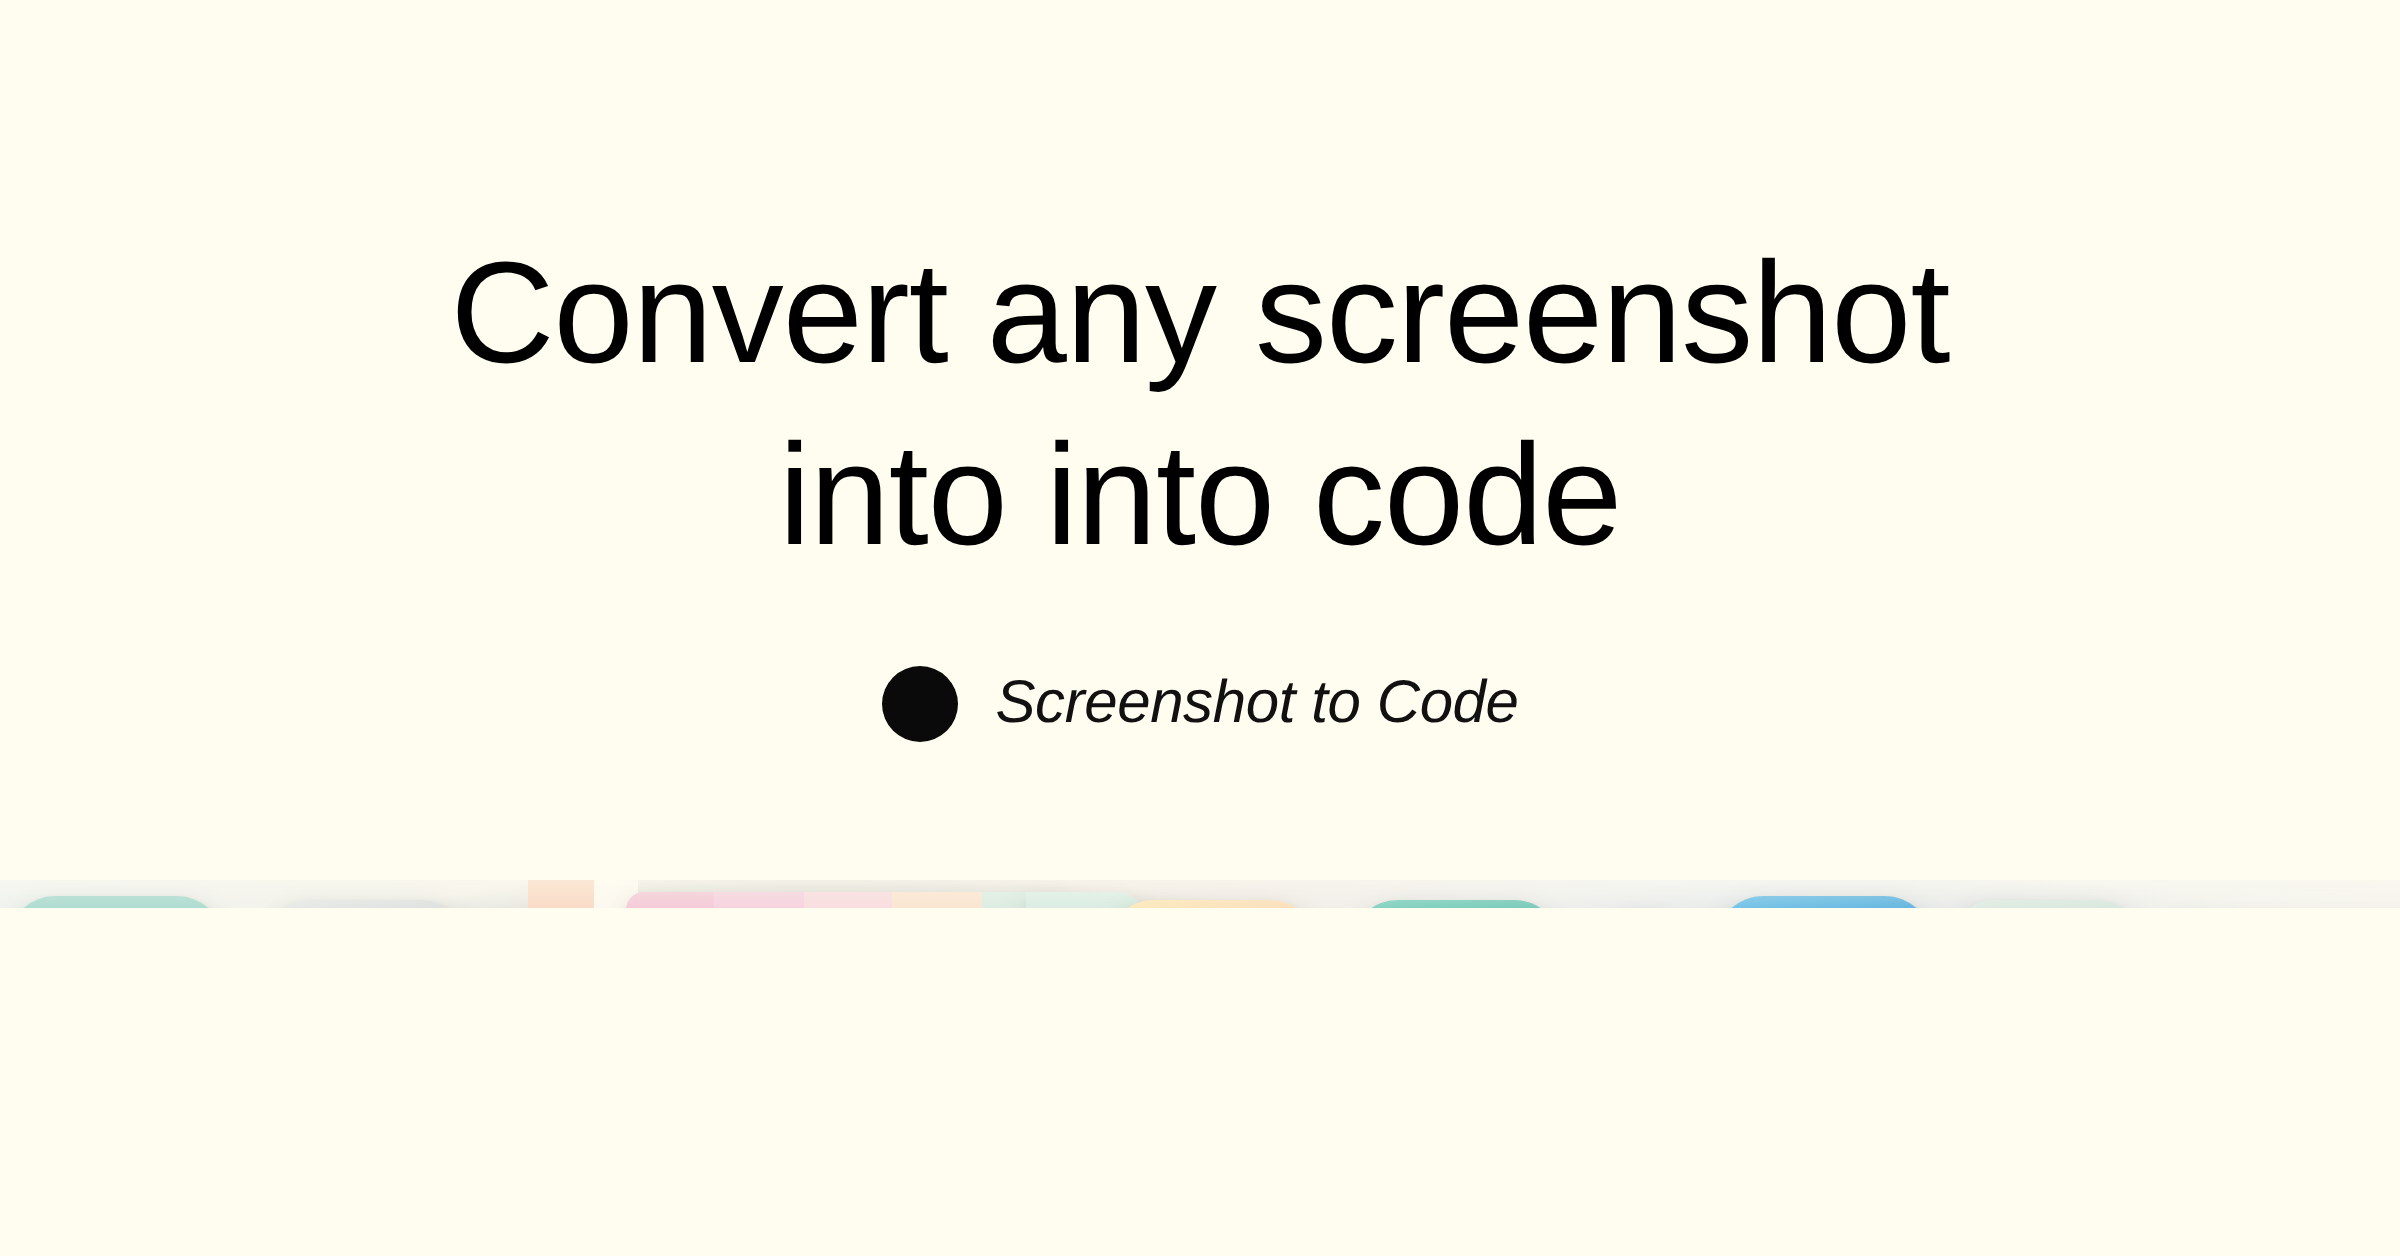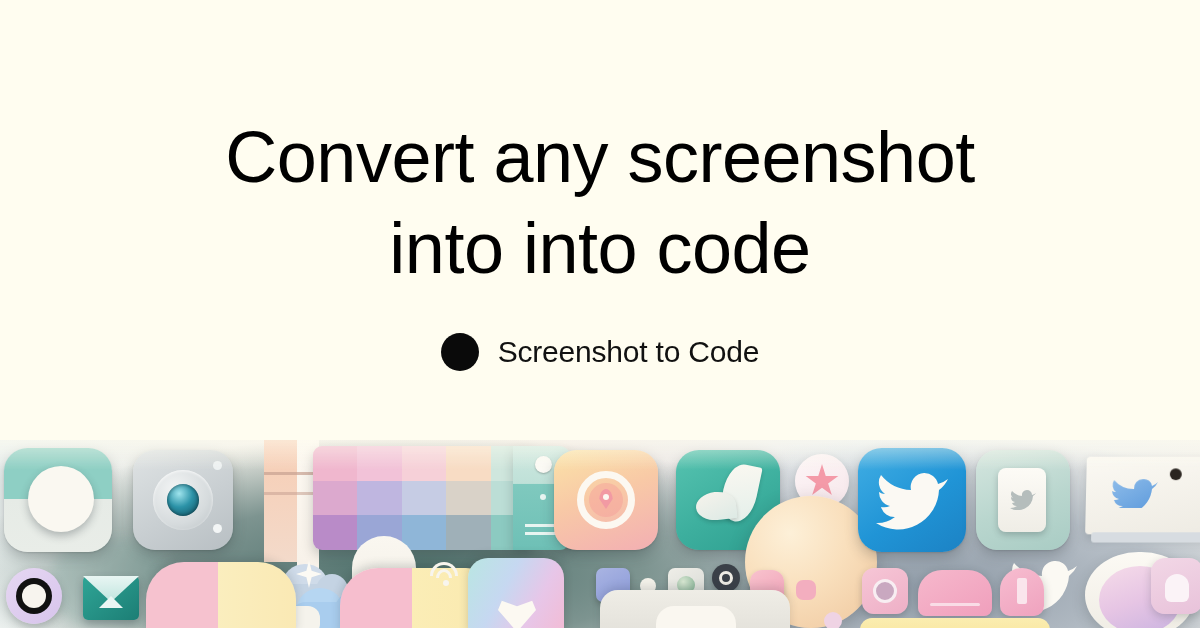"Convert any screenshot" .og-card { height: 628px -> 454px }
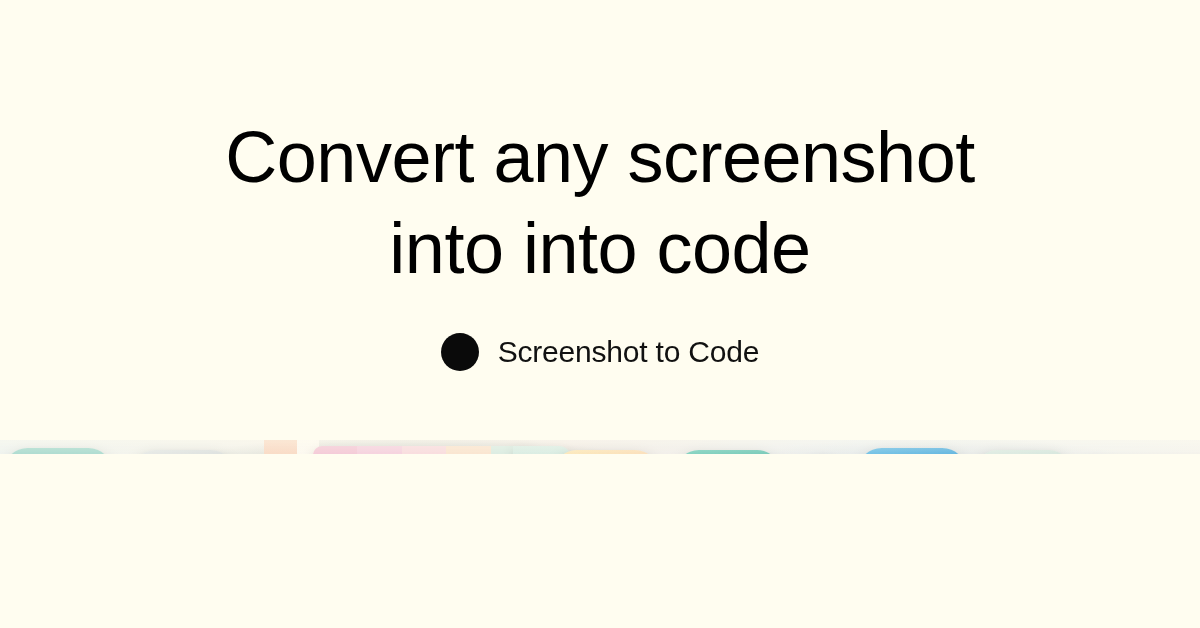"Screenshot to Code" .brand-name { font-style: none -> italic }
